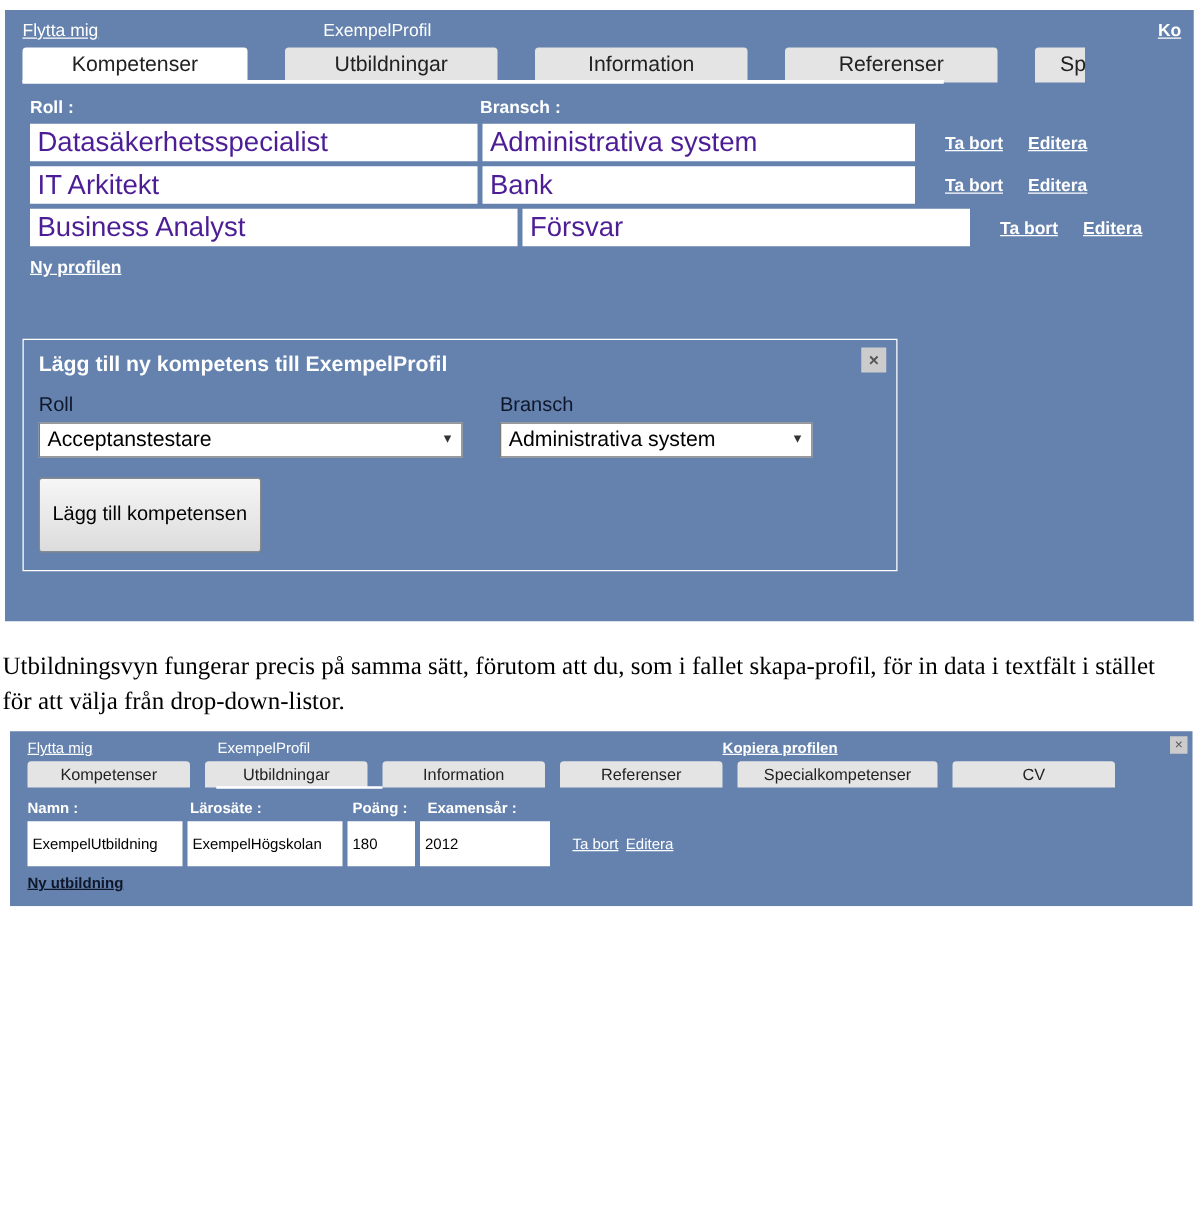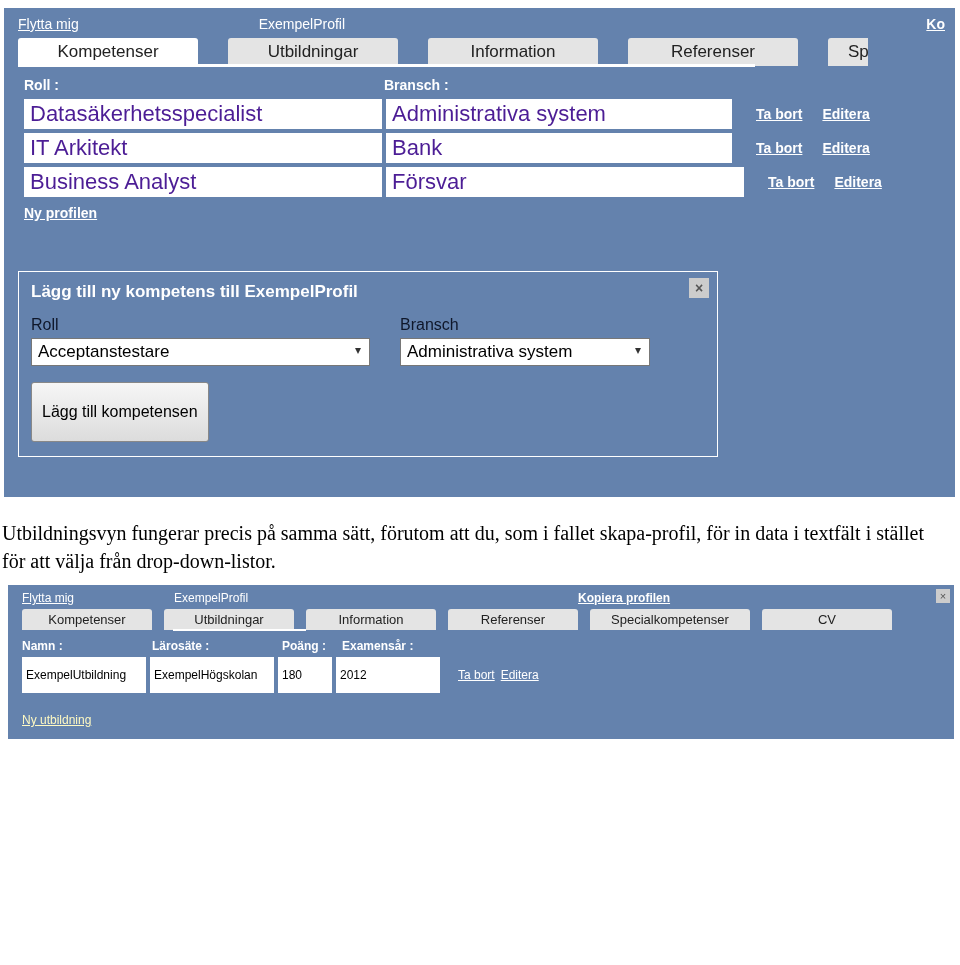"Business Analyst" div.cell { width: 358px -> 390px }
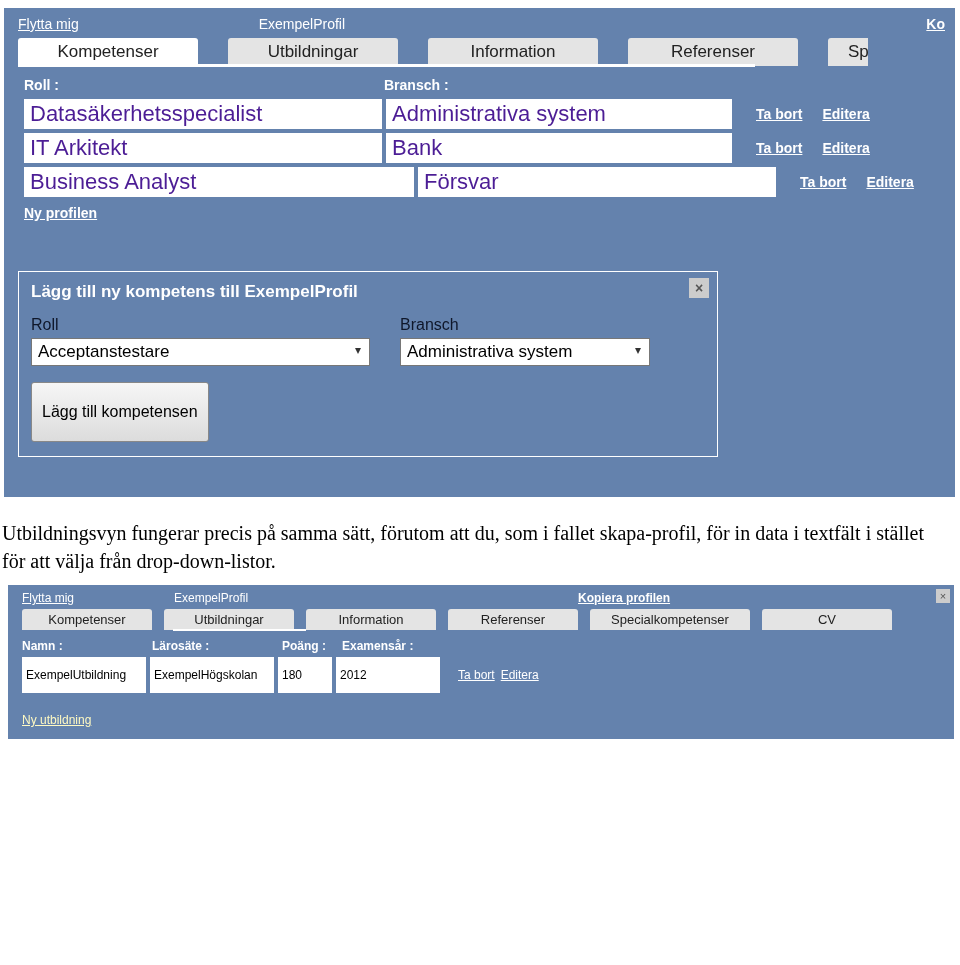"Ny utbildning" .newlink2 { color: #fef9c3 -> #0f172a; font-weight: normal -> bold; margin: 18px 0 0 14px -> 4px 0 0 14px }
